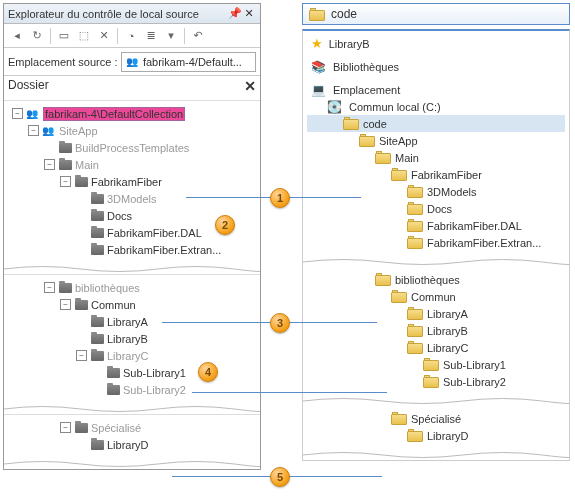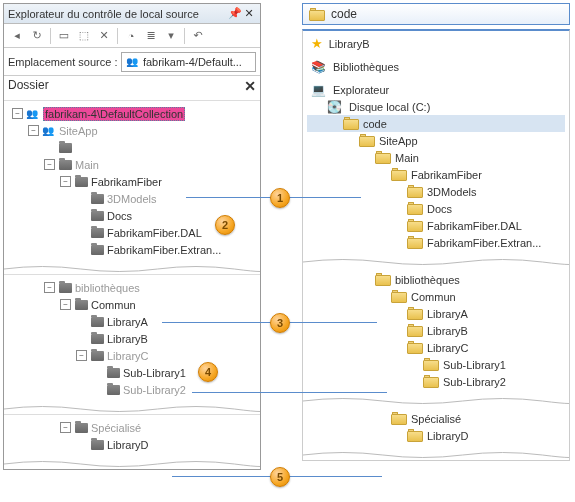"Explorateur" span { text: Explorateur -> Emplacement }
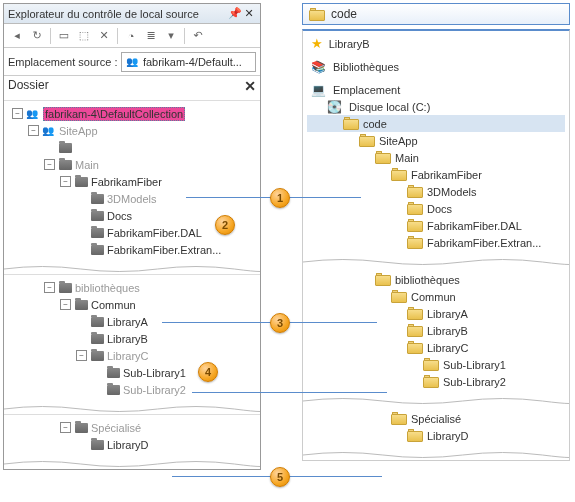"Disque local (C:)" span { text: Disque -> Commun }
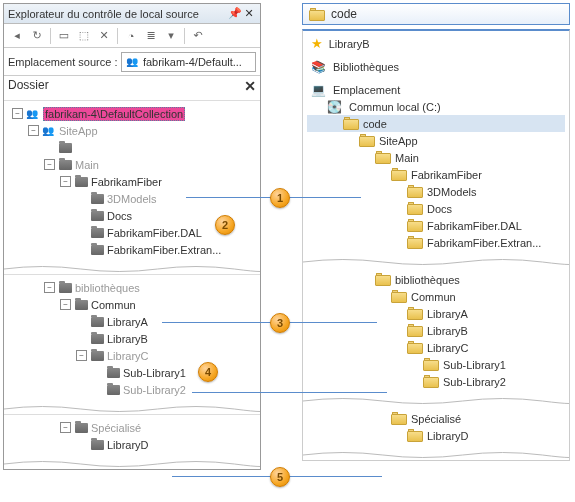"BuildProcessTemplates" span.node-label { html: none -> <span>BuildProcessTemplates</span> }
